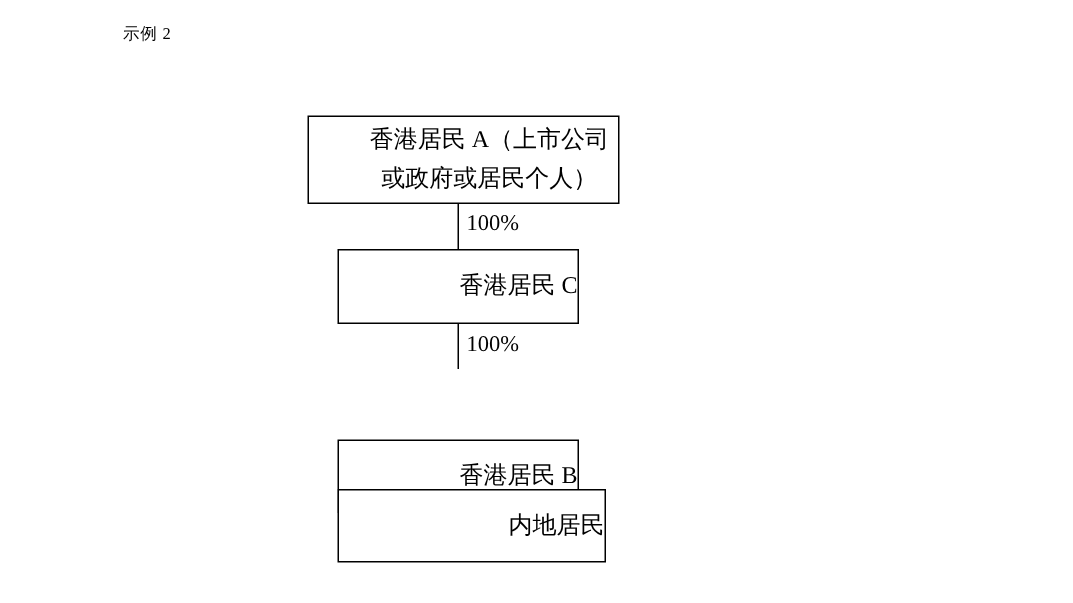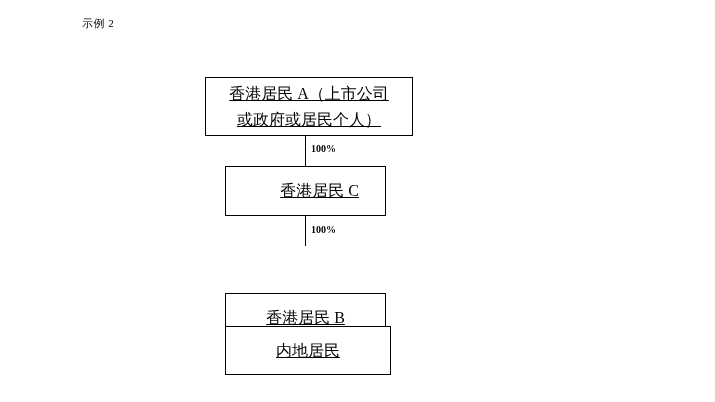"香港居民 A（上市公司" .node-box { justify-content: center -> flex-end; text-decoration: underline -> none }
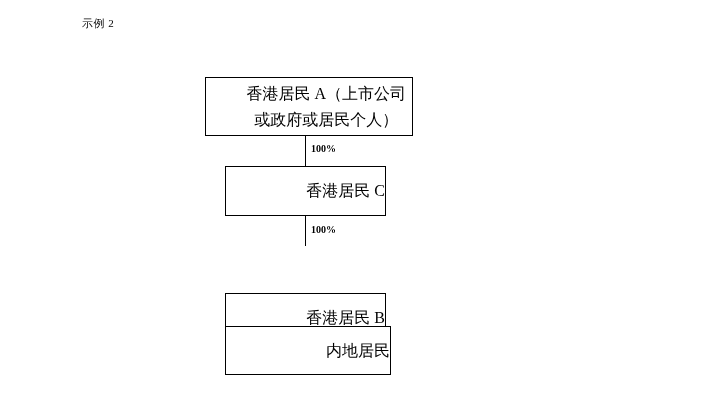"100%" .edge-label { font-size: 10px -> 15px; font-weight: bold -> none }
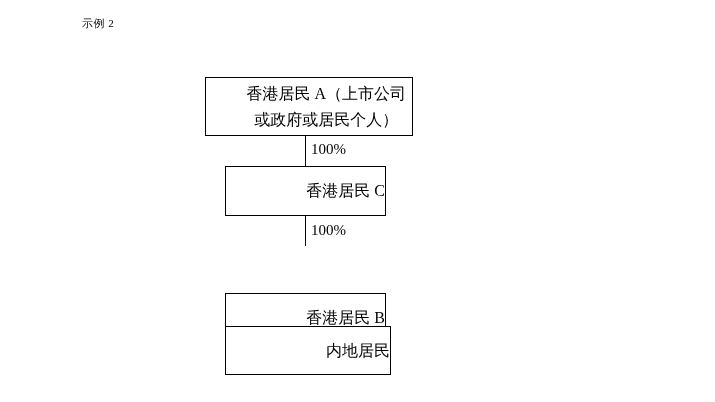"内地居民" #node-d { width: 166px -> 179px }
